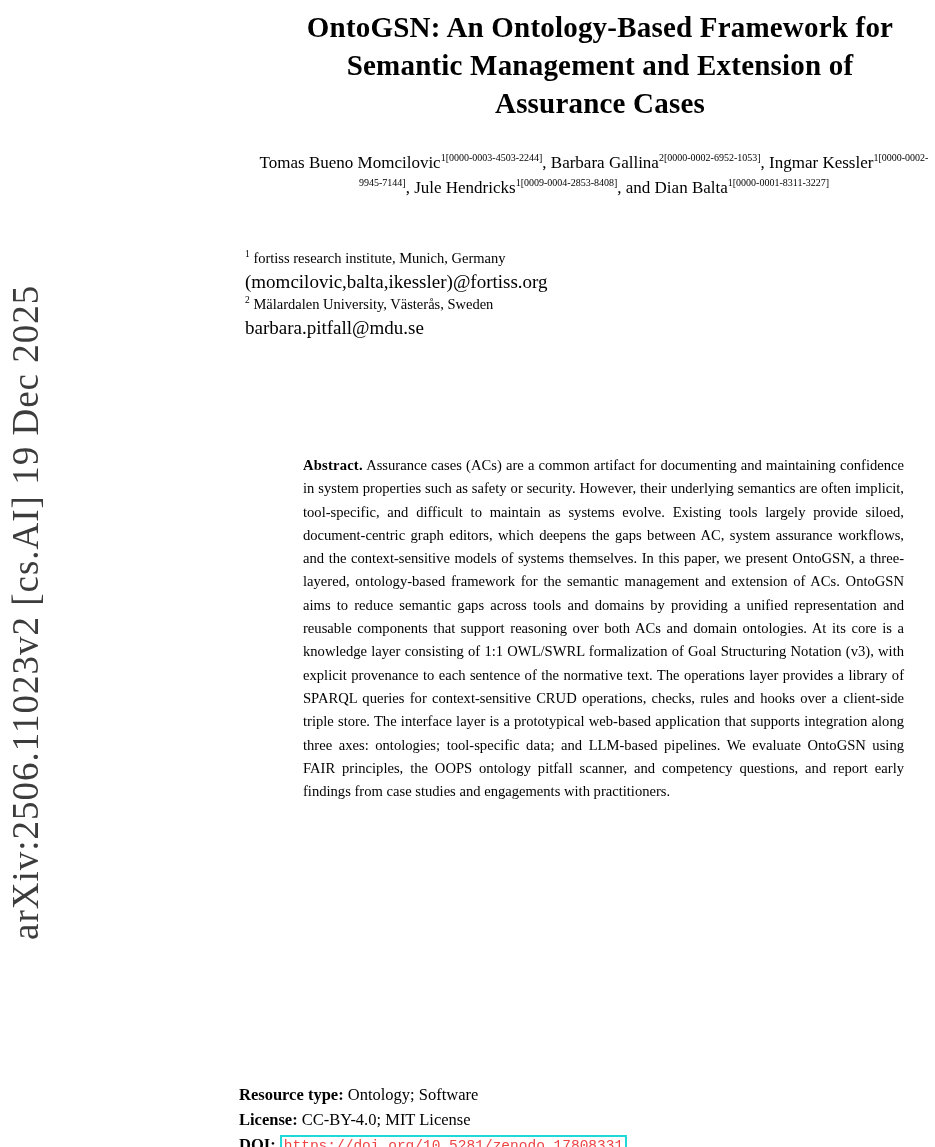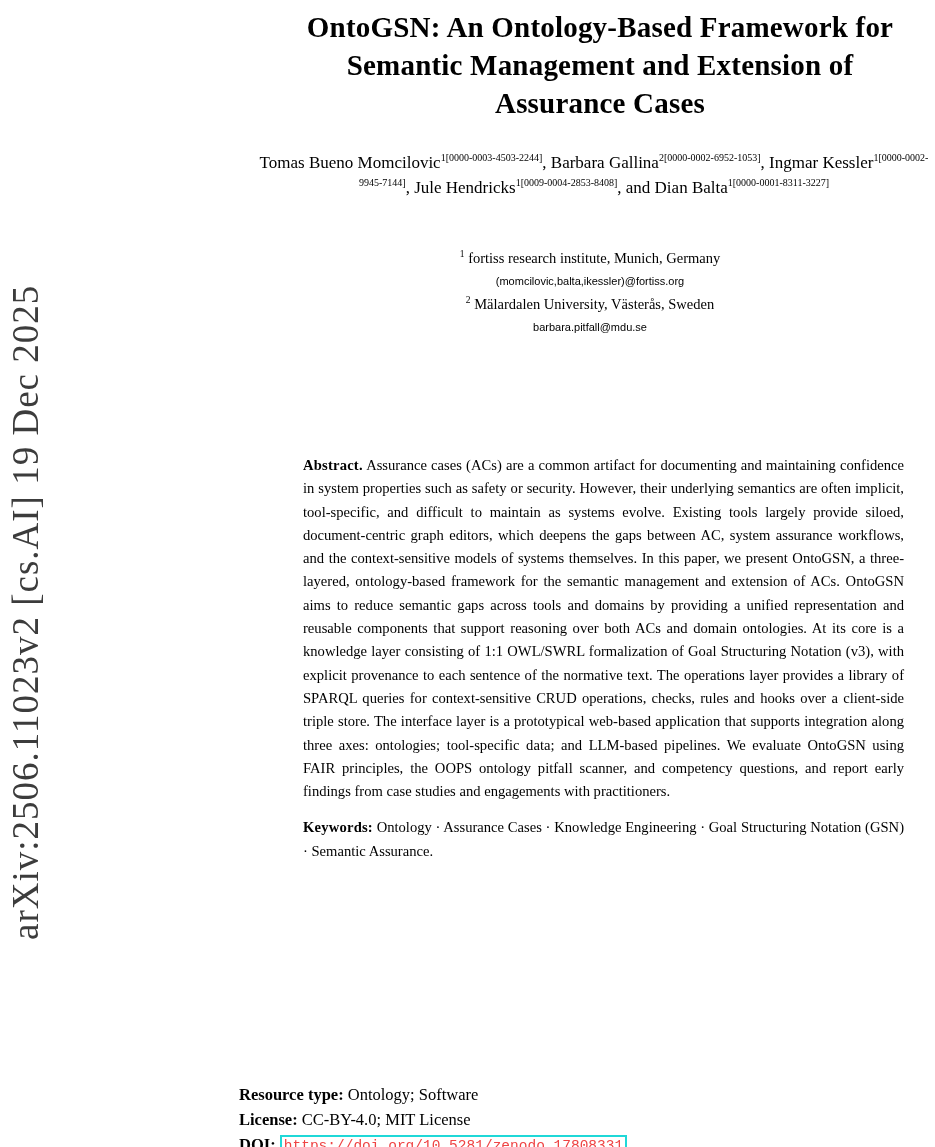"1 fortiss research institute, Munich," .affils { text-align: center -> left }
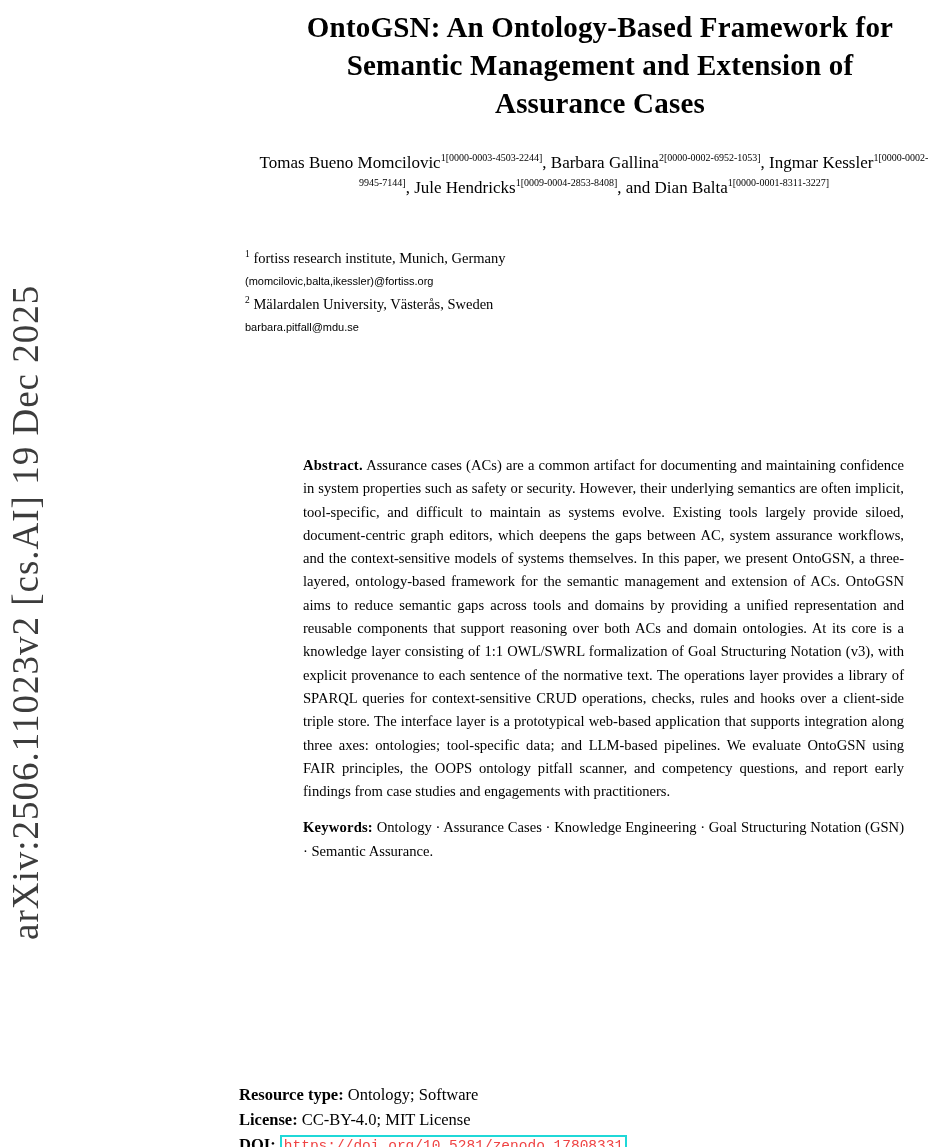"(momcilovic,balta,ikessler)@fortiss.org" .mono { font-family: Liberation Sans, sans-serif -> Liberation Serif, serif; font-size: 11px -> 19px }
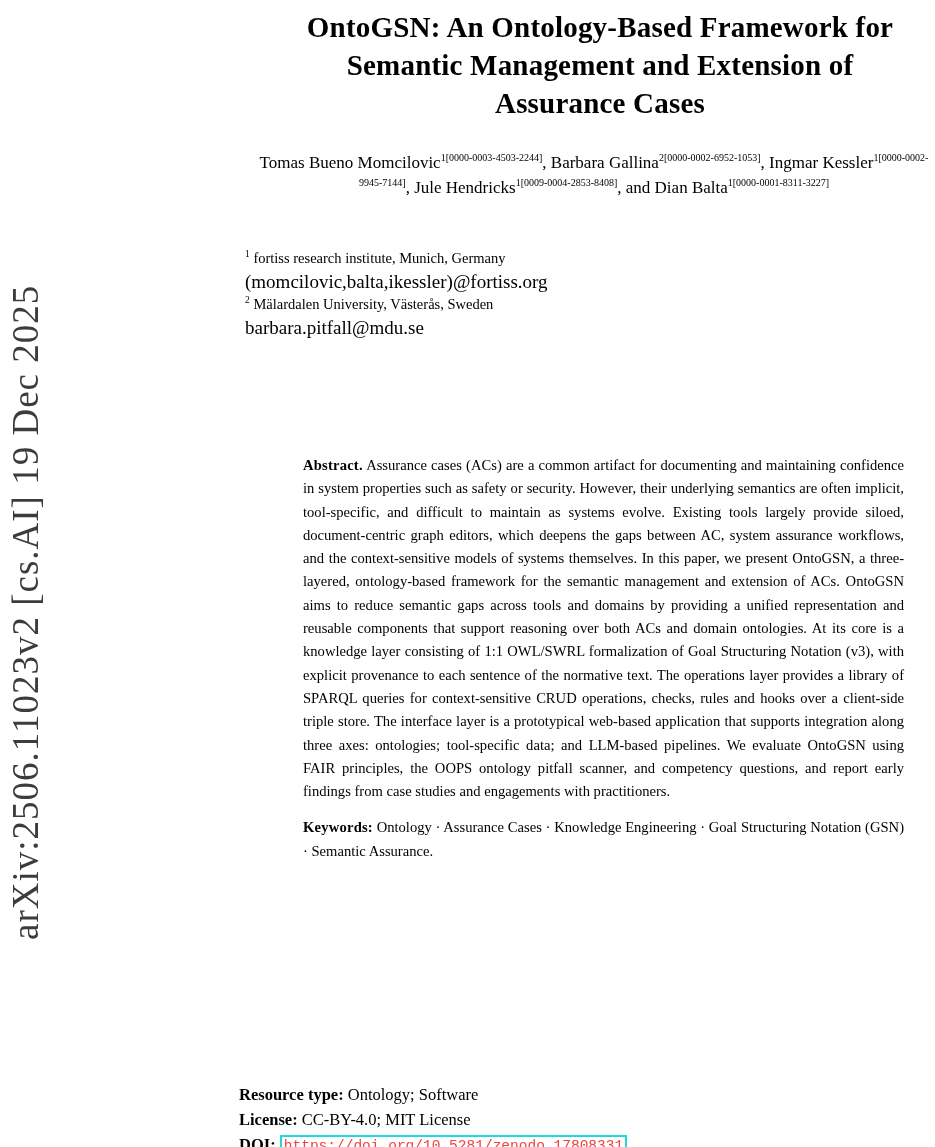"Keywords: Ontology · Assurance Cases" p.keywords { html: <p><b>Keywords:</b> <span>Ontology · Assurance Cases · Knowledge Engineering · Goal Structuring Notation (GSN) · Semantic Assurance.</span></p> -> none }
